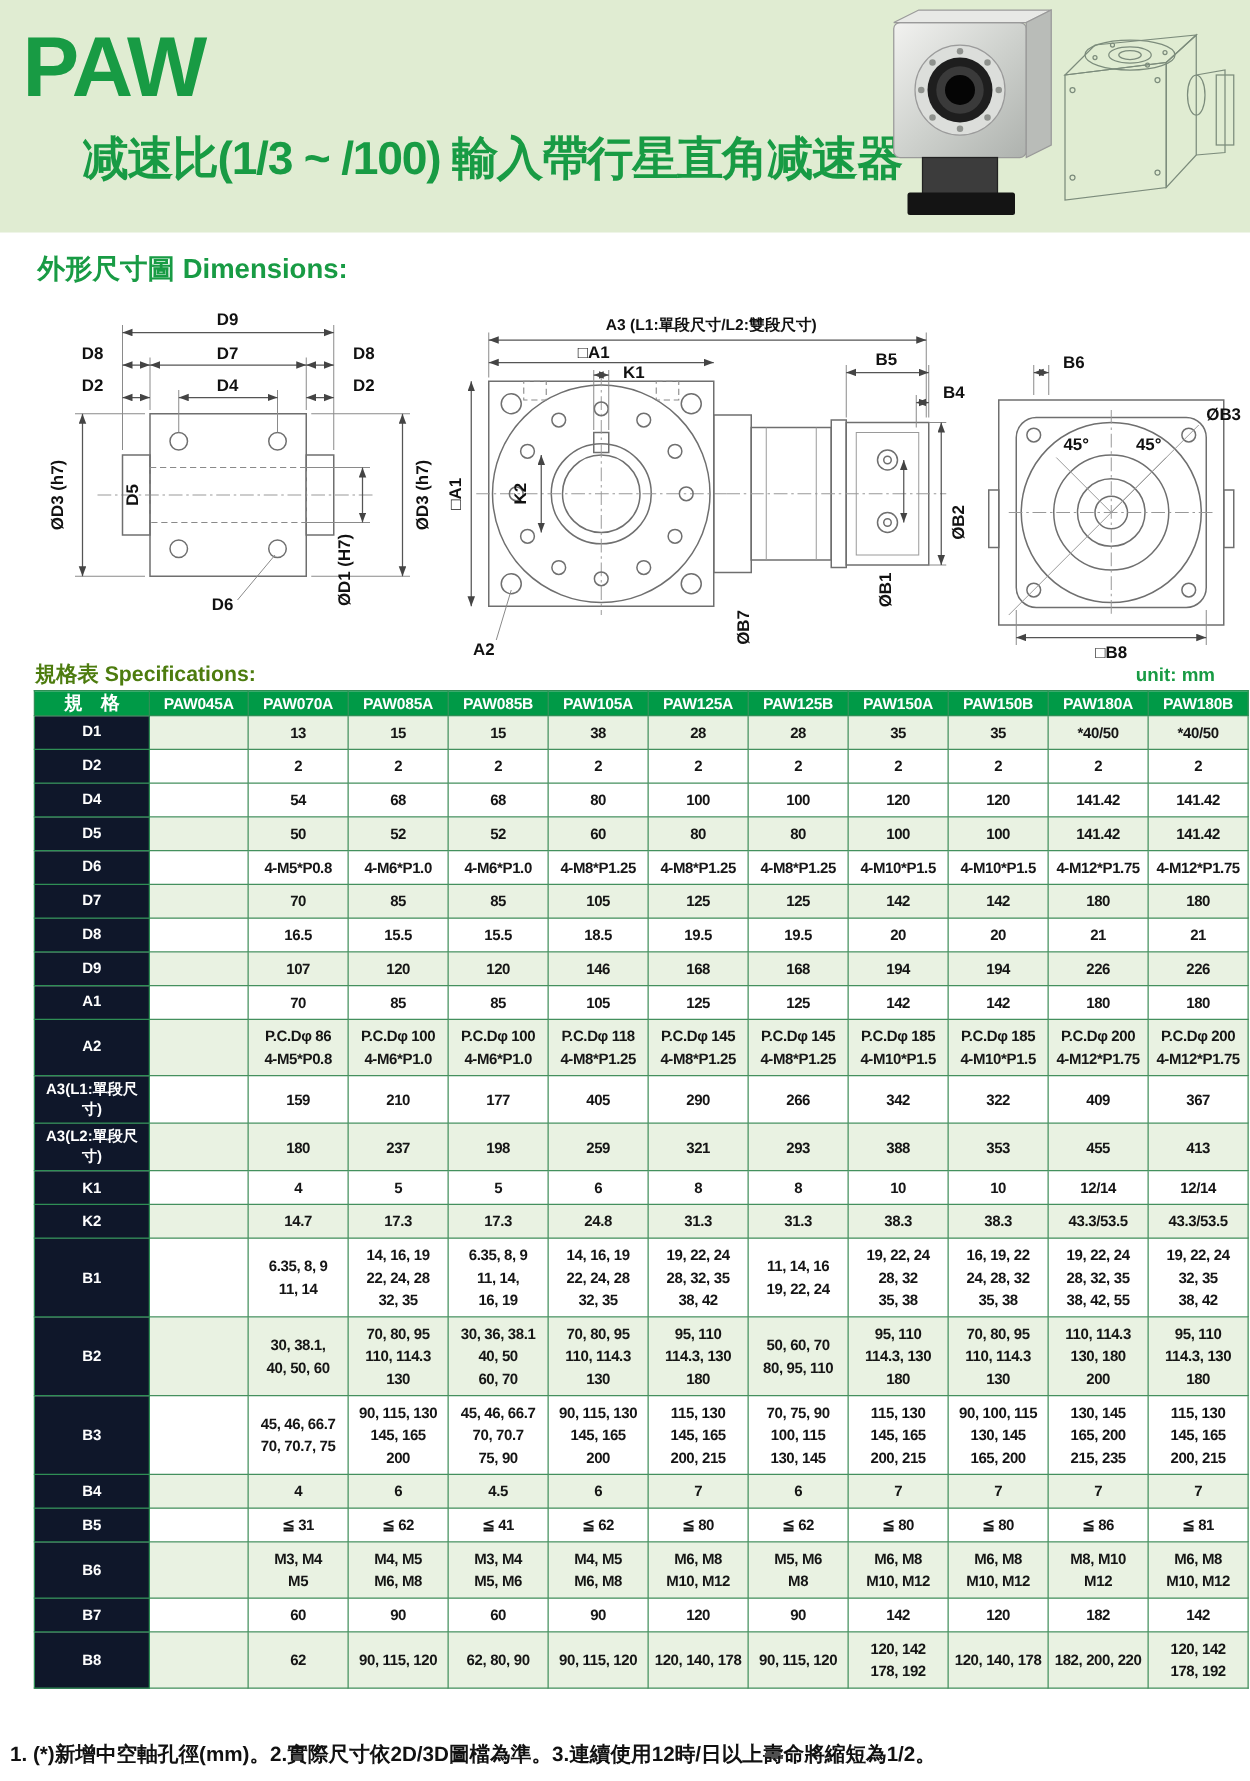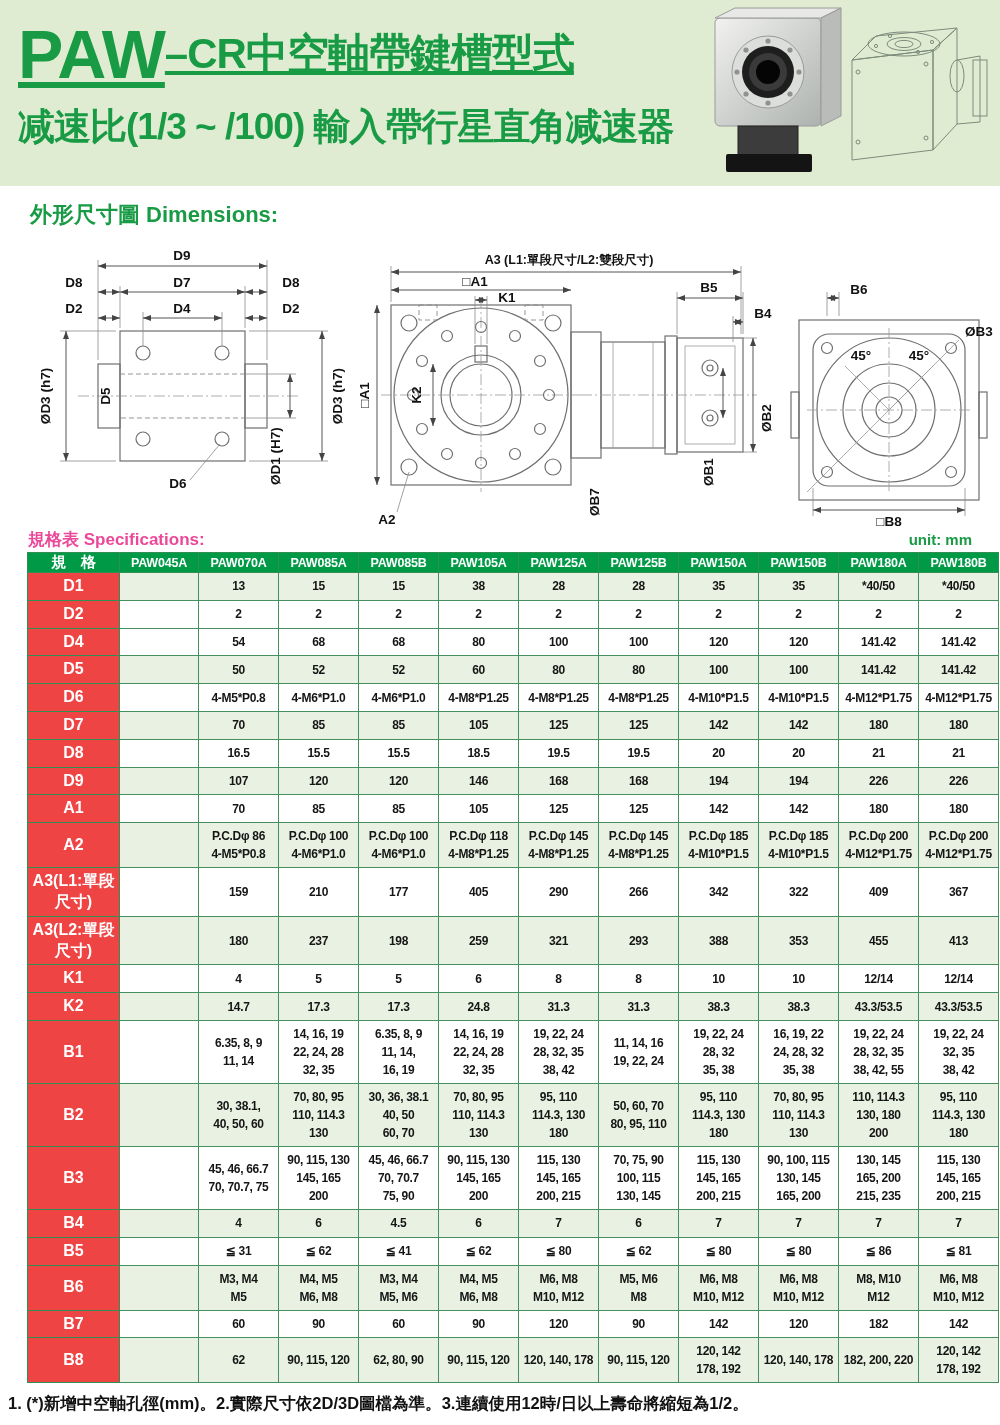"PAW" .title-line1 { align-items: center -> flex-start; text-decoration: underline -> none }
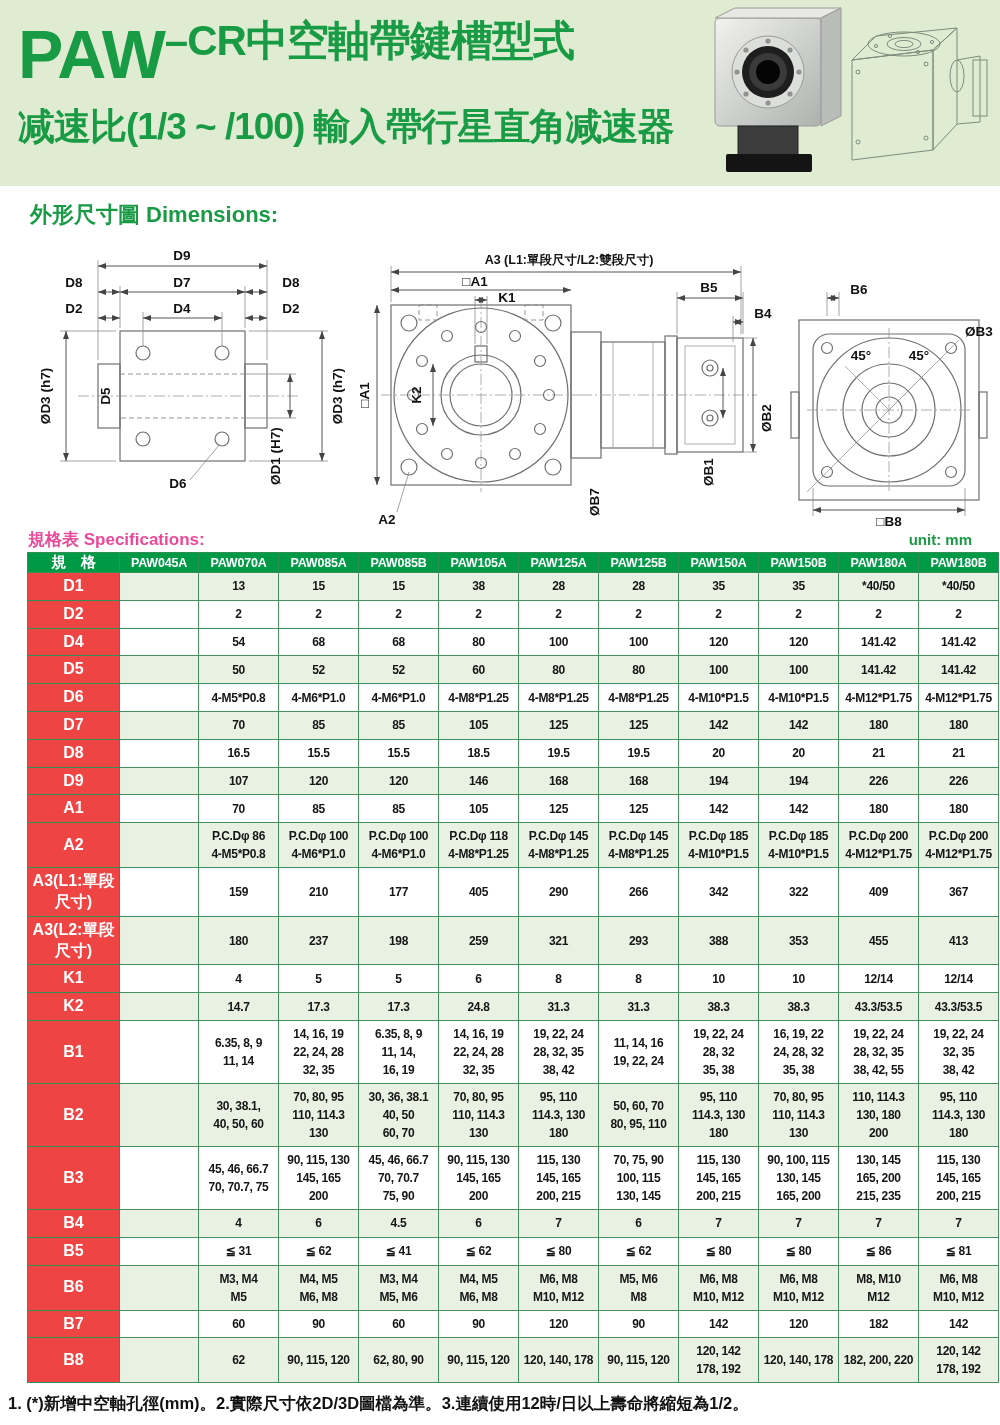"–CR中空軸帶鍵槽型式" span.series { html: <span>–CR中空軸帶鍵槽型式</span> -> none }
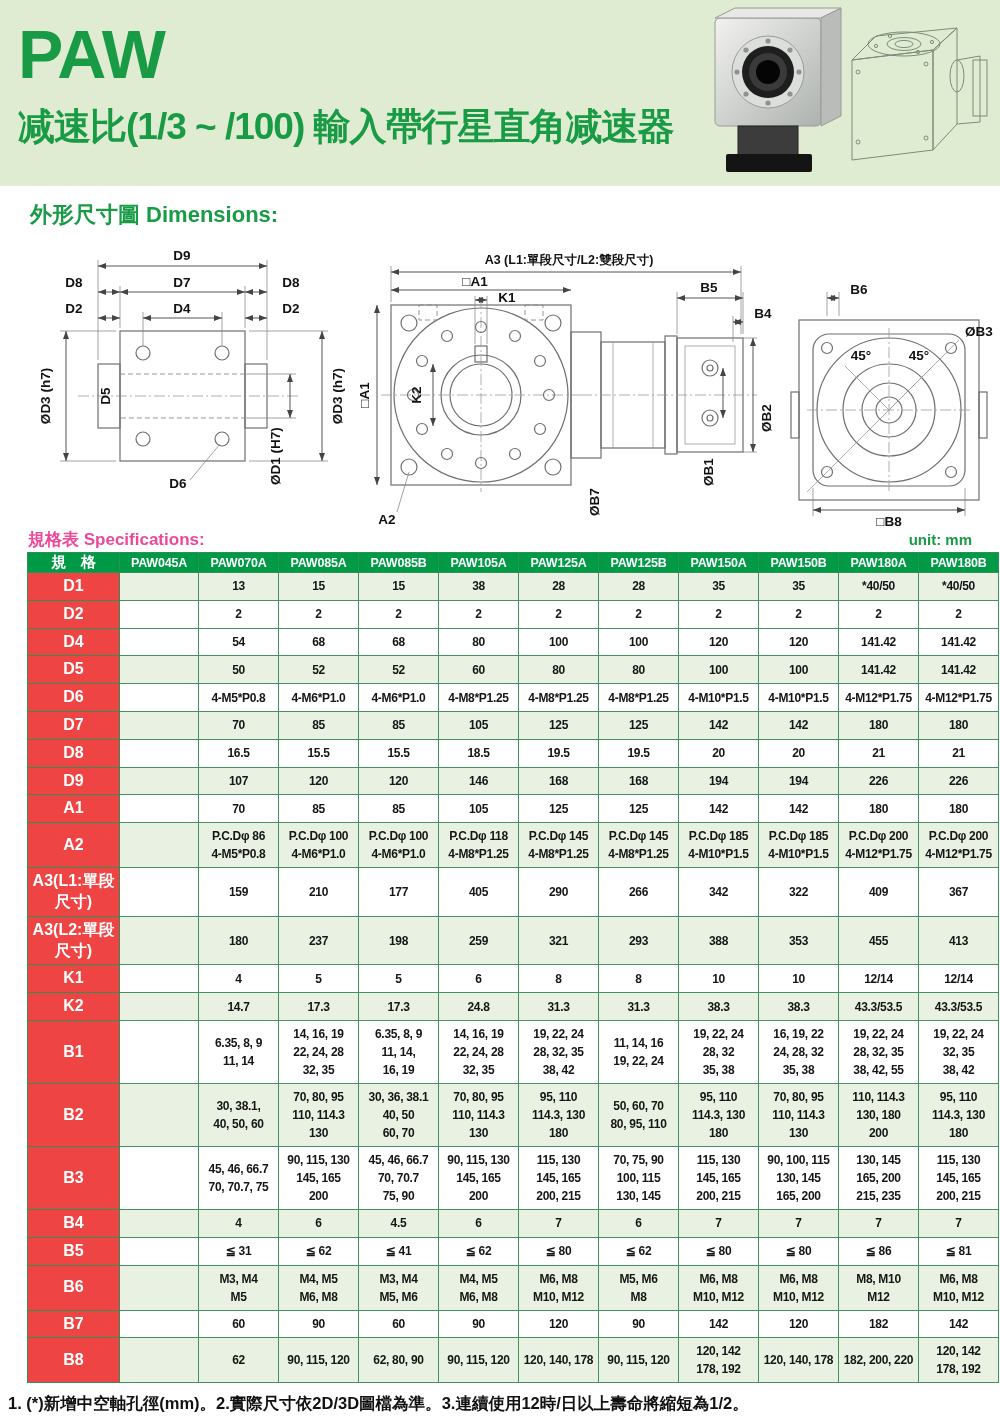"减速比(1/3 ~ /100) 輸入帶行星直角减速器" .subtitle { margin-left: none -> 48px }
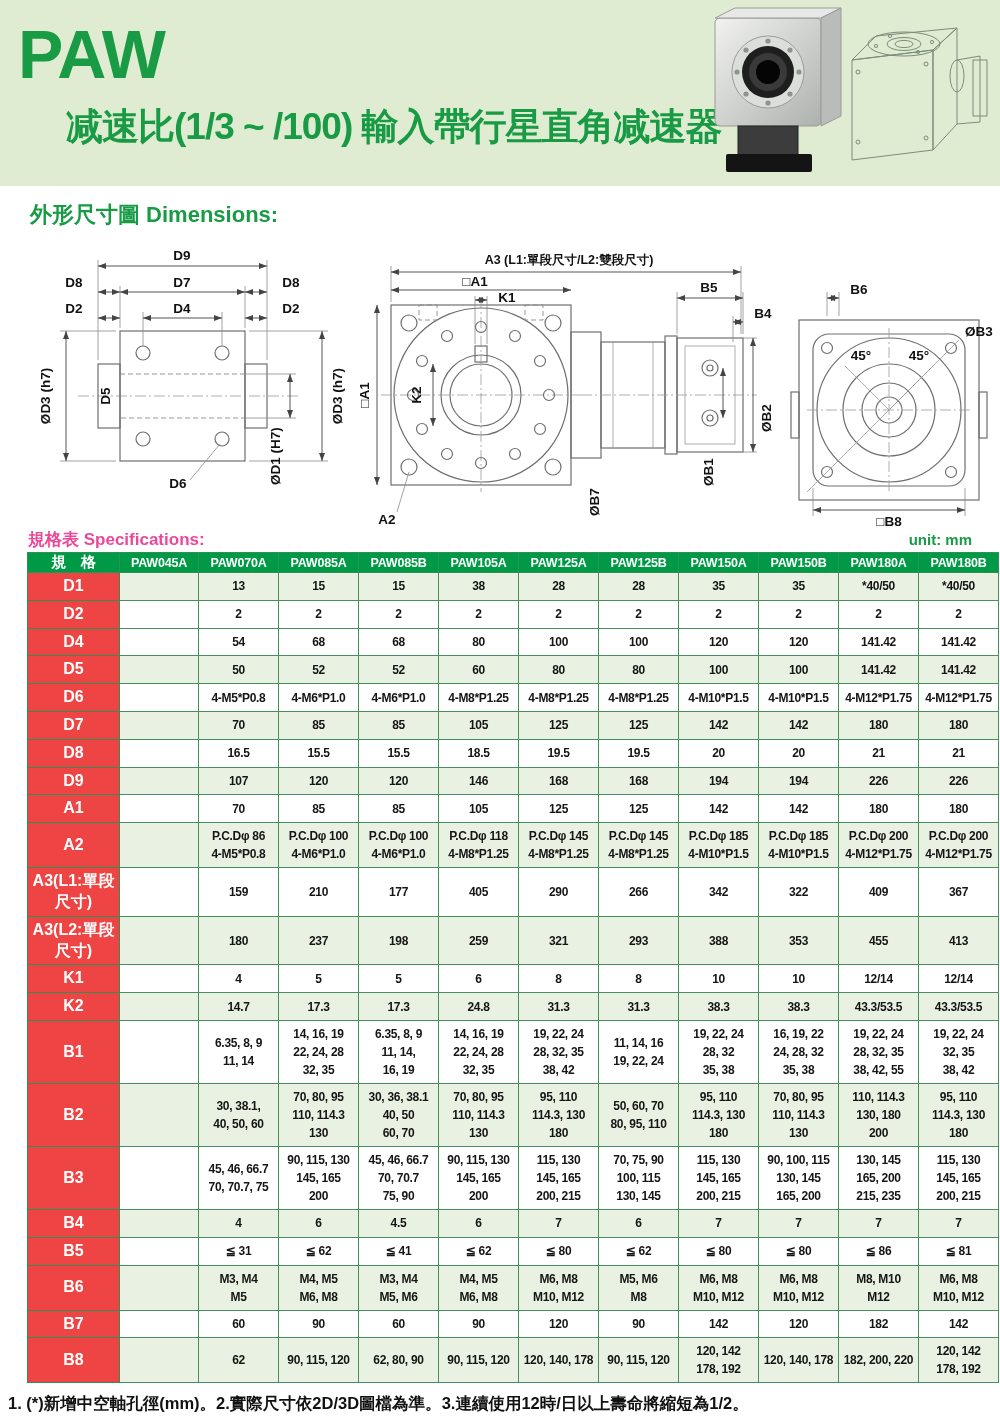"規格表 Specifications:" .spec-heading { color: #ec4899 -> #4d7c0f }
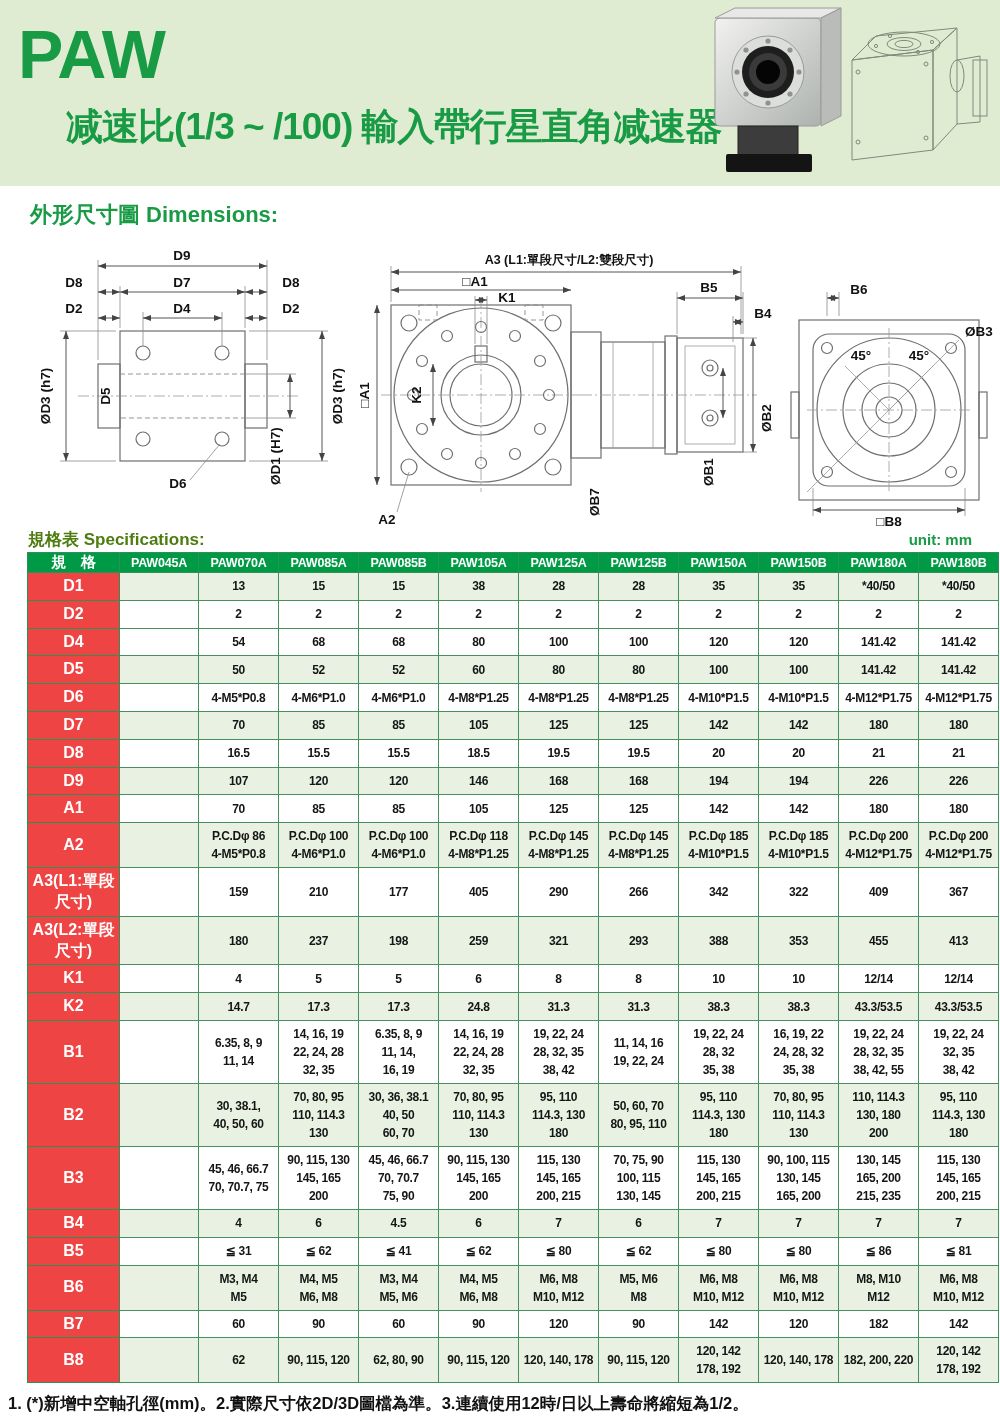"D1" table.spec tbody th { background: #ef4444 -> #0f172a; font-size: 16px -> 12px }
